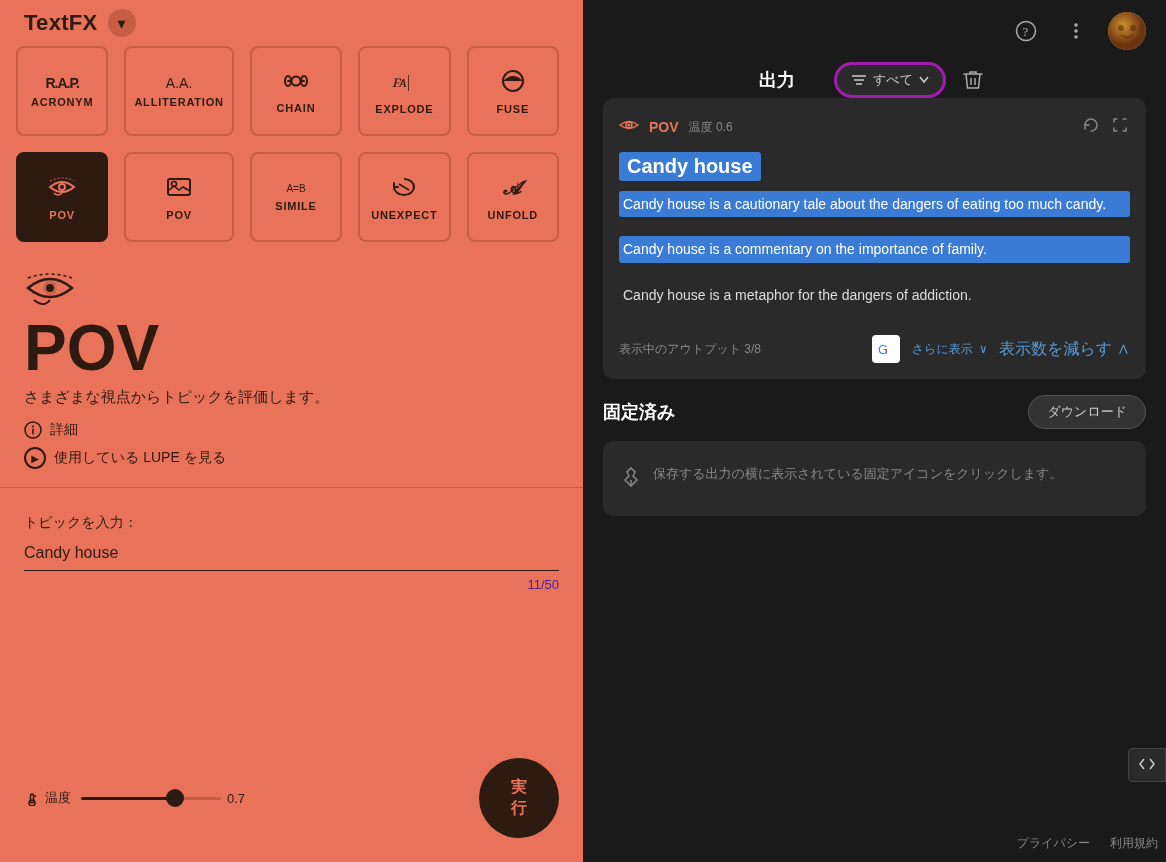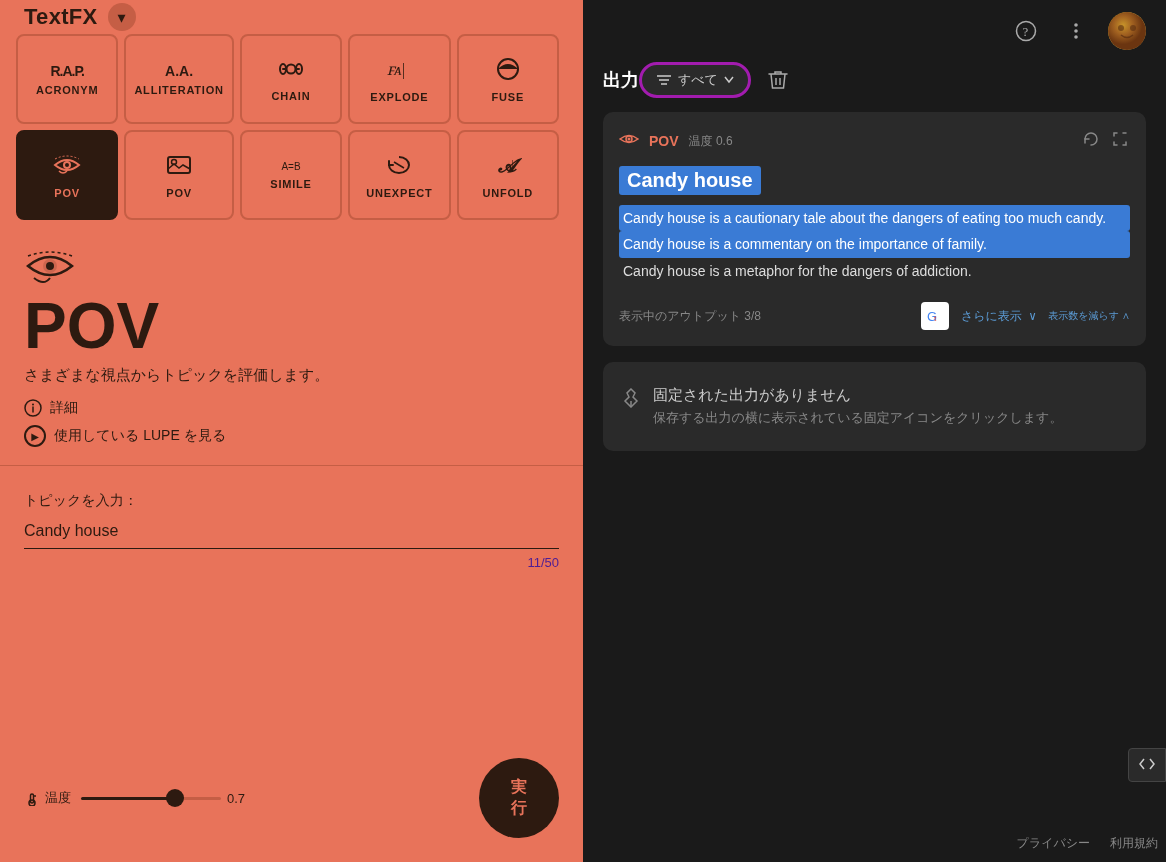"TextFX" .left-header { padding: 3px 24px -> 9px 24px }
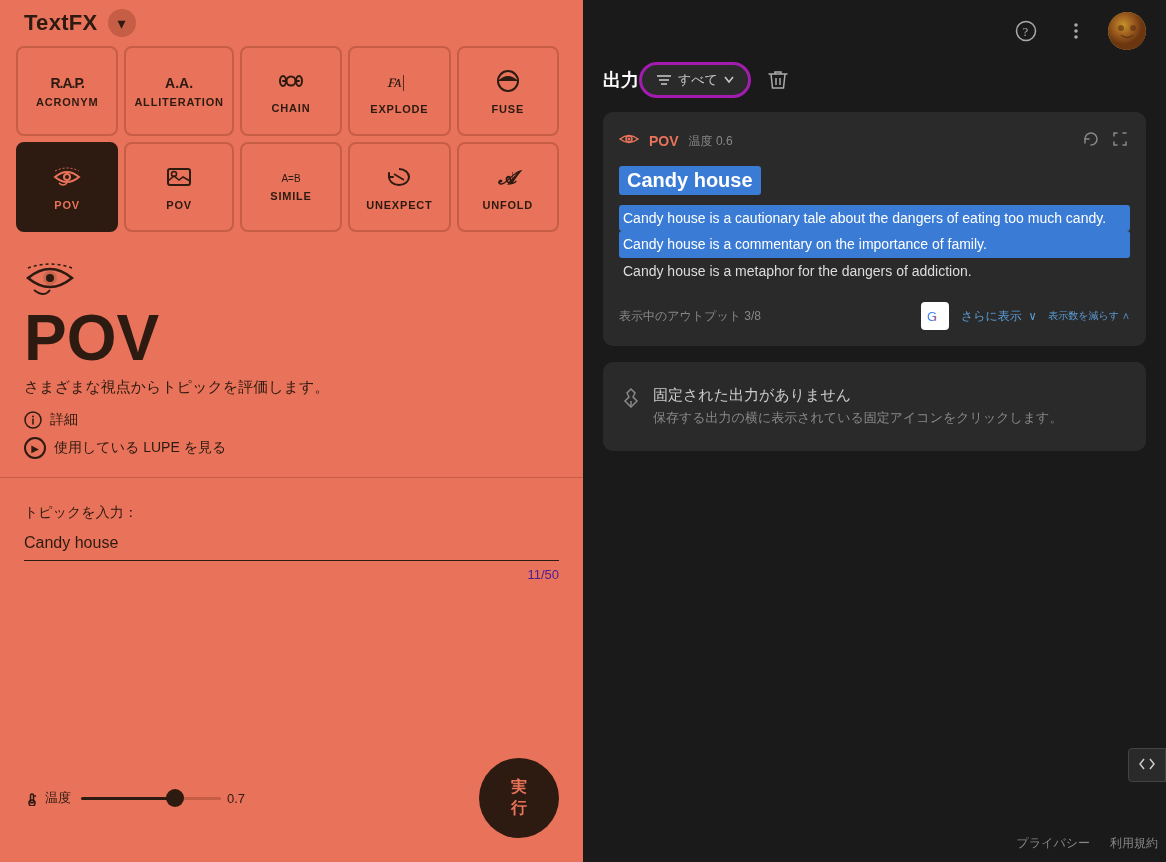"R.A.P." .tool-grid { gap: 6px -> 16px }
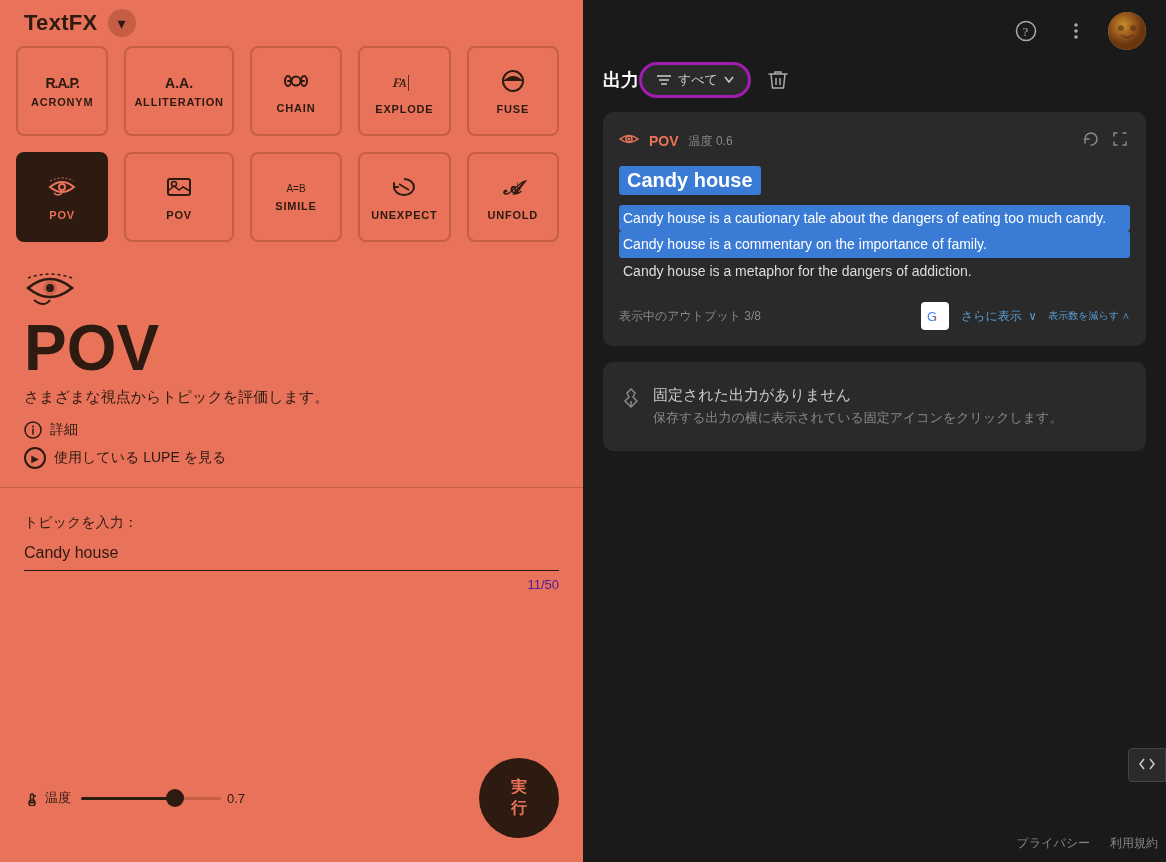"A.A." div.tool-icon { font-weight: 700 -> 400 }
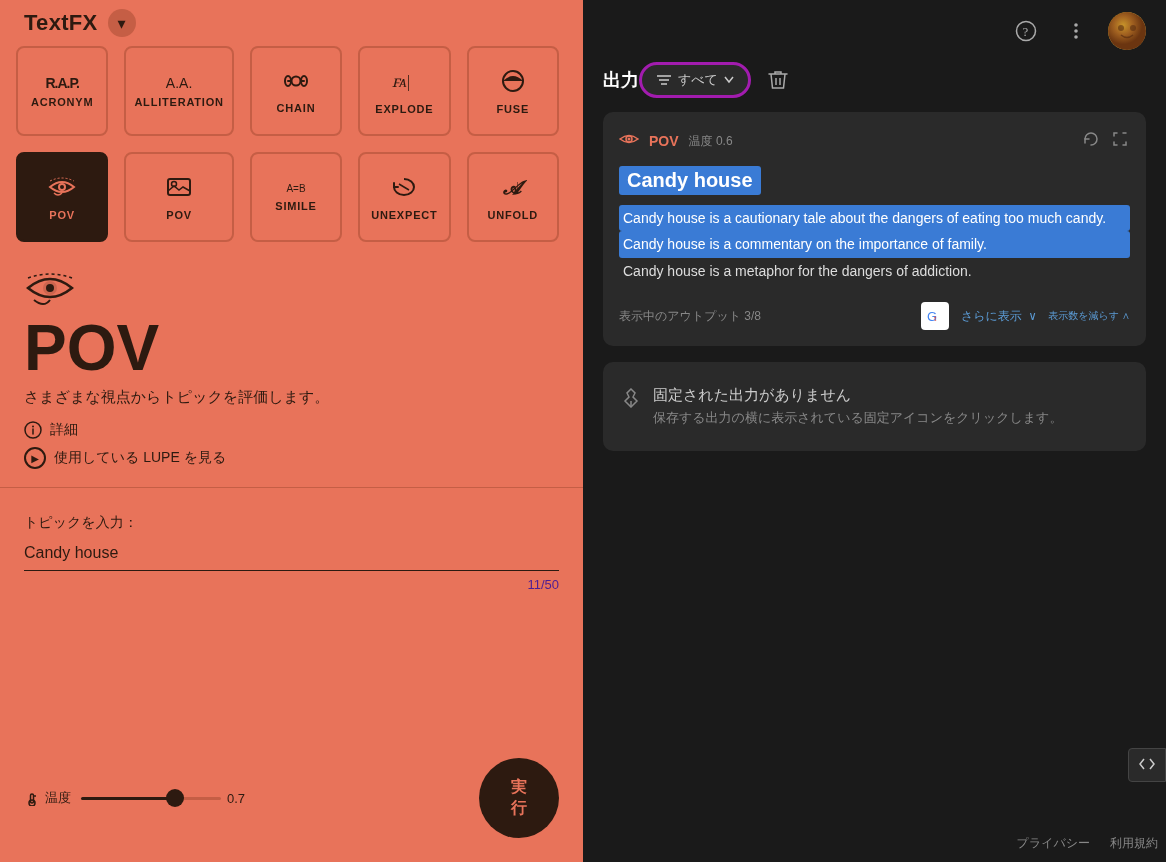"出力" .output-header { gap: none -> 39px; justify-content: flex-start -> center; margin-bottom: 14px -> none }
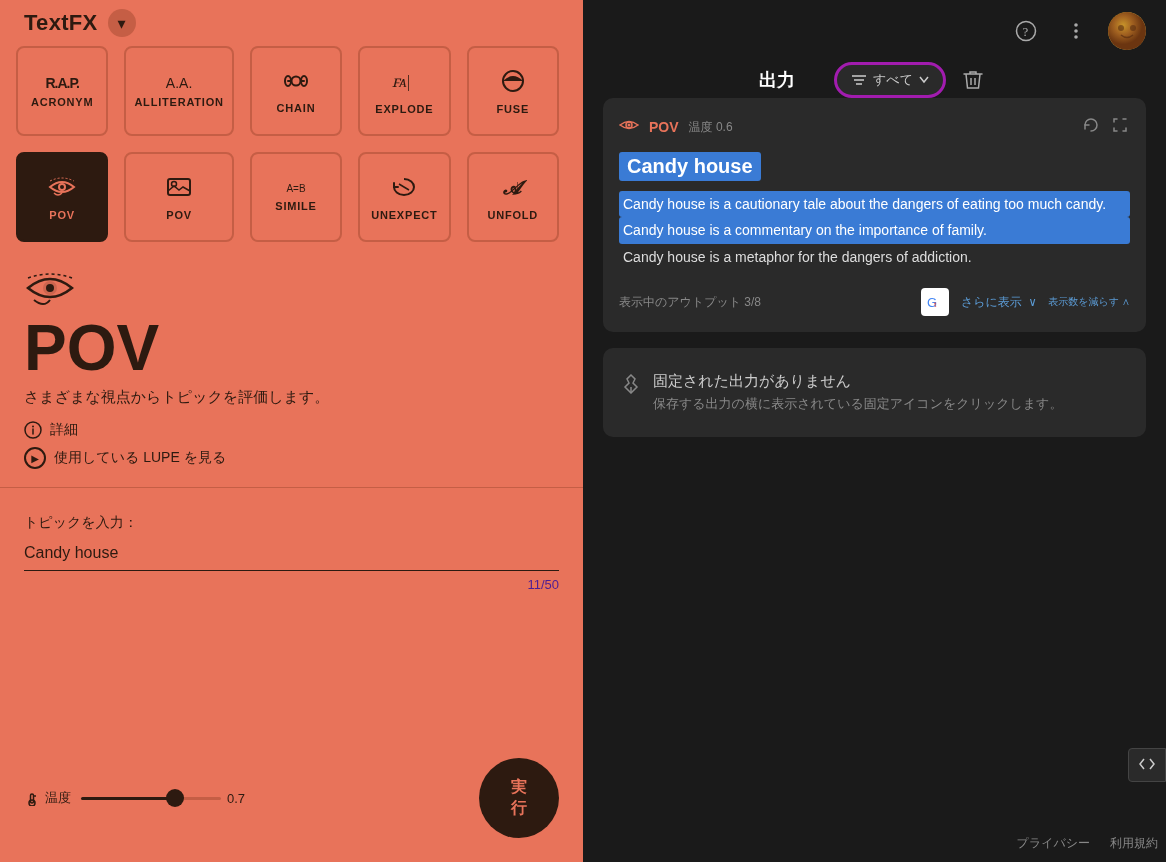"Candy house is a cautionary" .output-text { margin-bottom: 0 -> 19px }
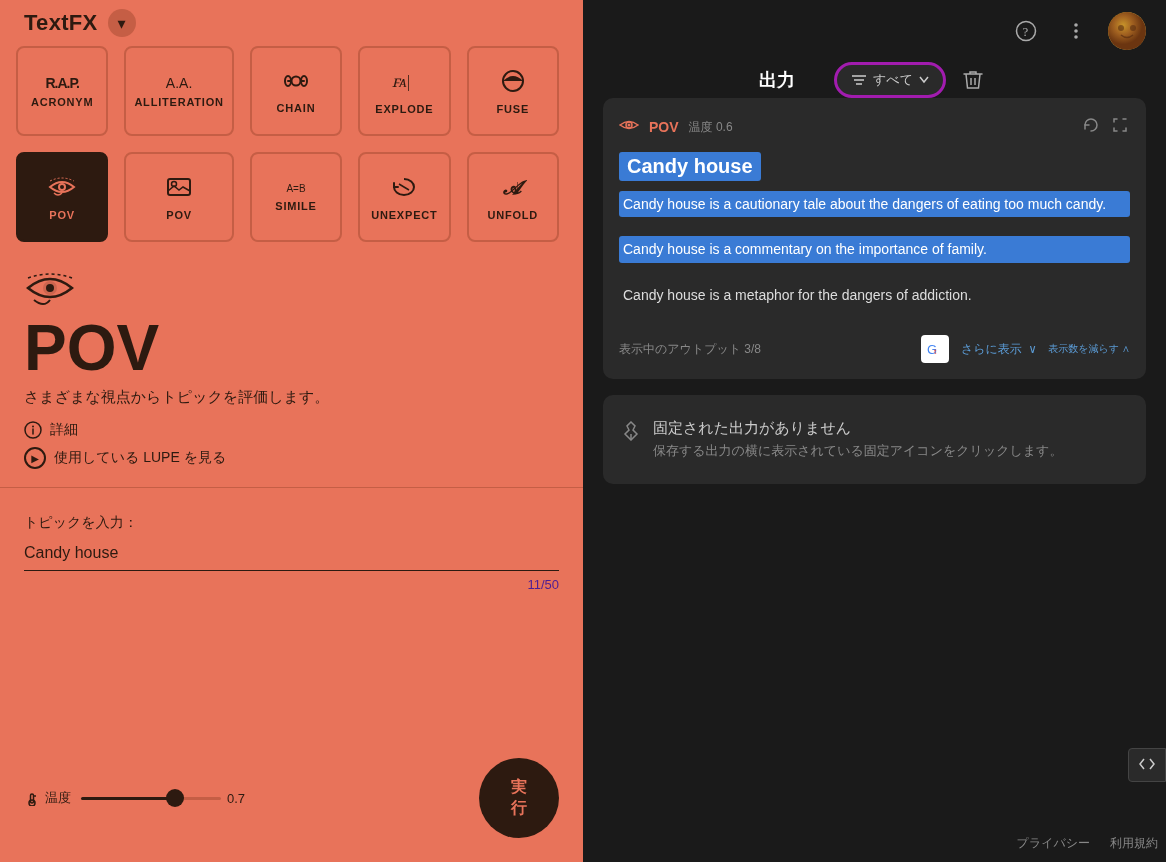"表示数を減らす ∧" .show-less { font-size: 10px -> 16px }
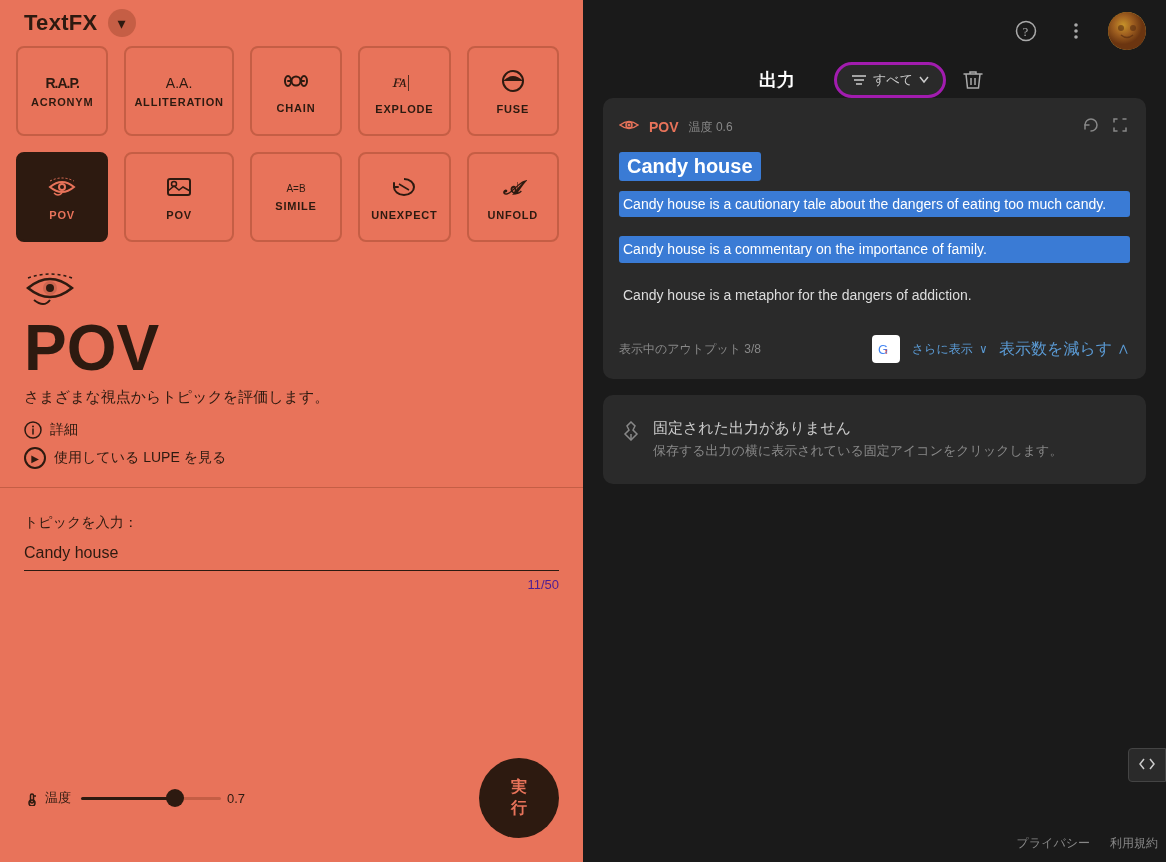"固定済み" div.pinned-header { html: none -> <div> <span>固定済み</span> <button>ダウンロード</button> </div> }
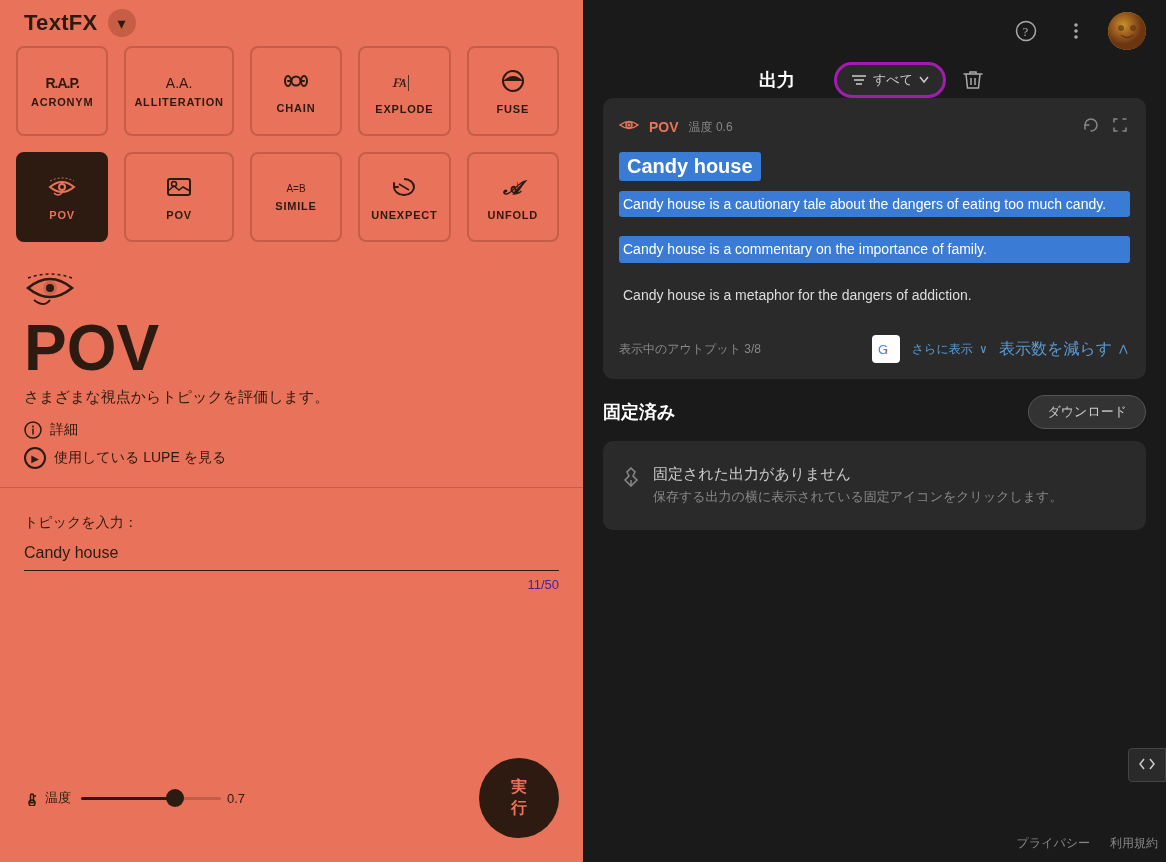"固定された出力がありません" div.pinned-empty-title { html: <div>固定された出力がありません</div> -> none }
